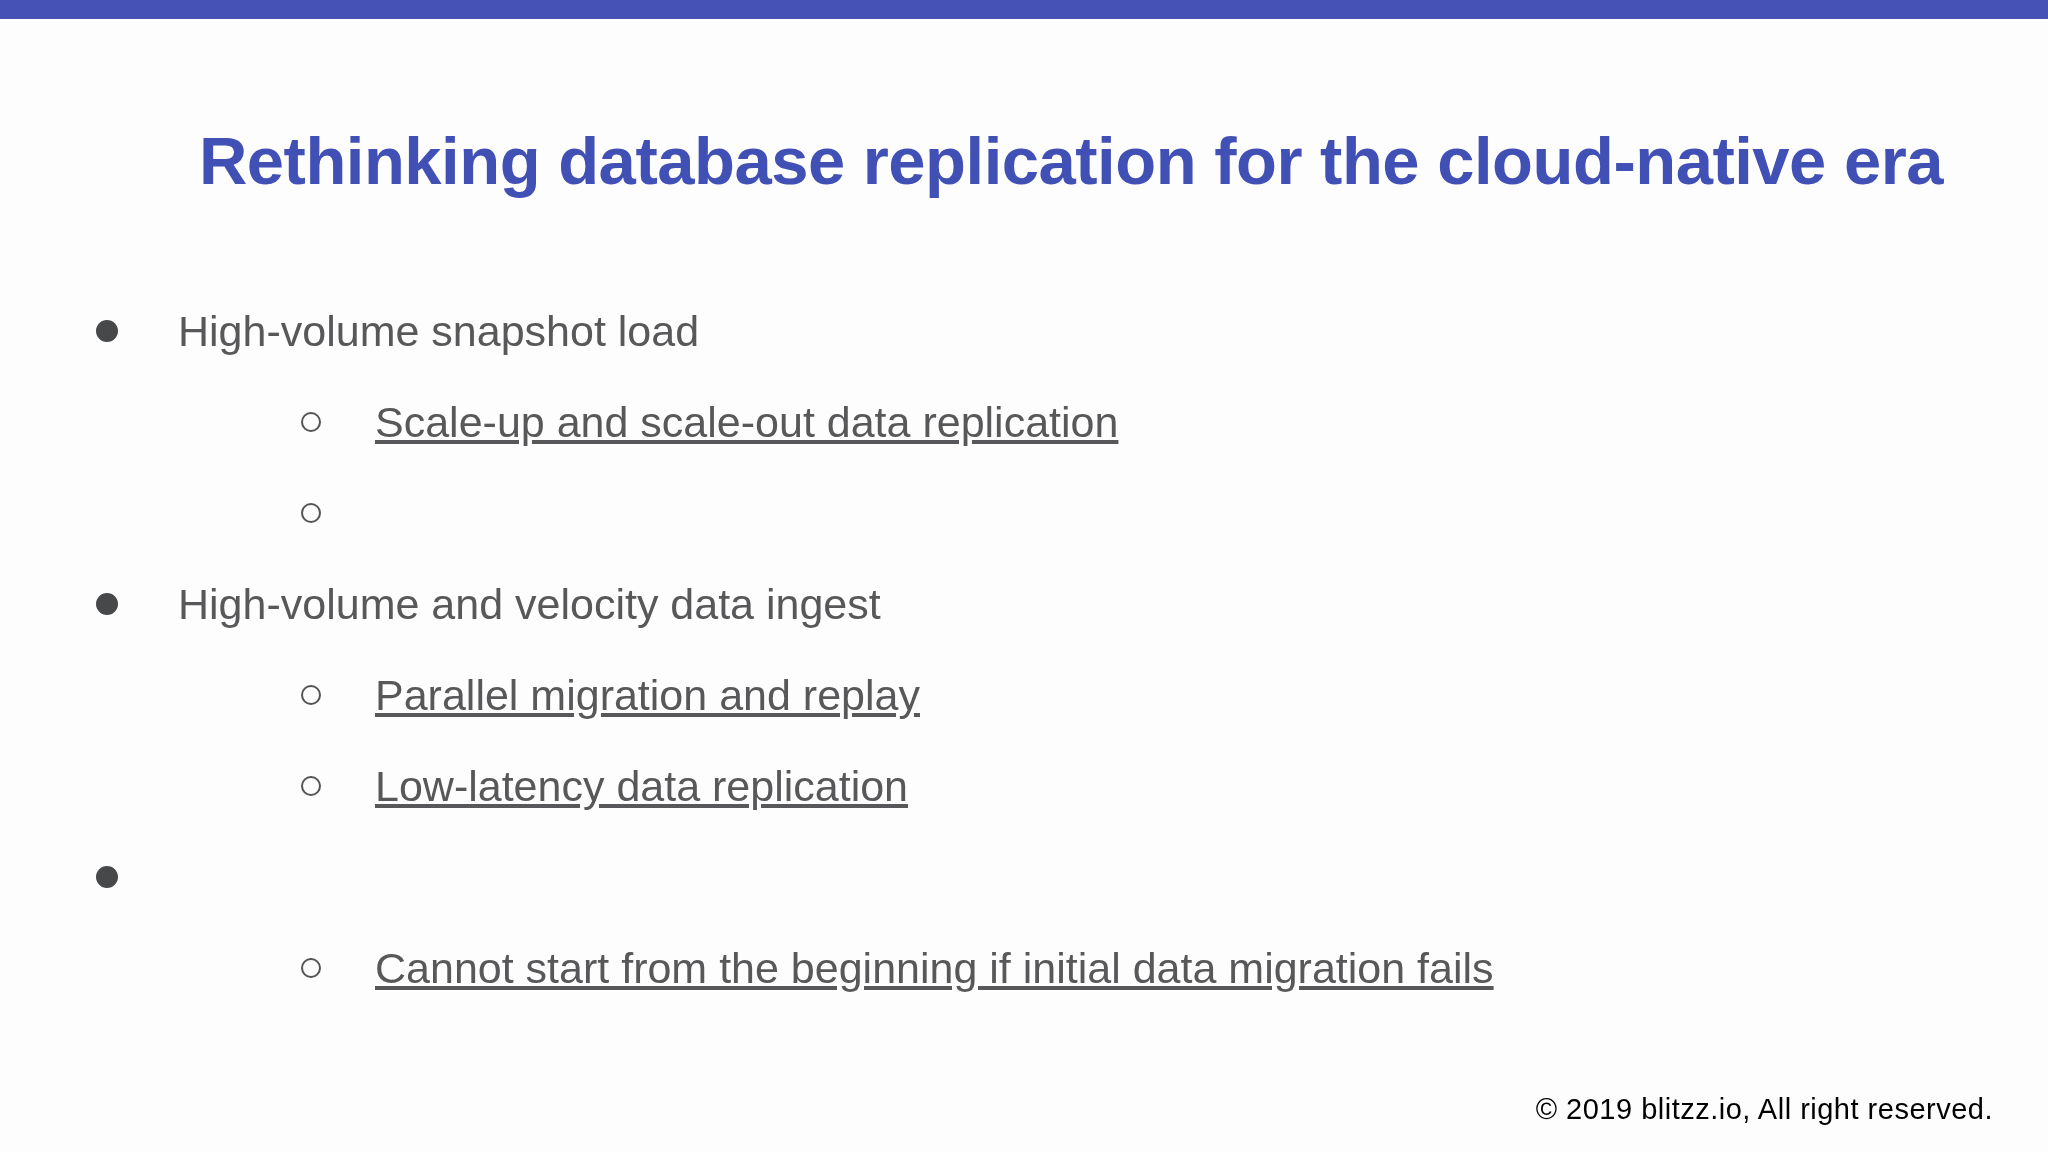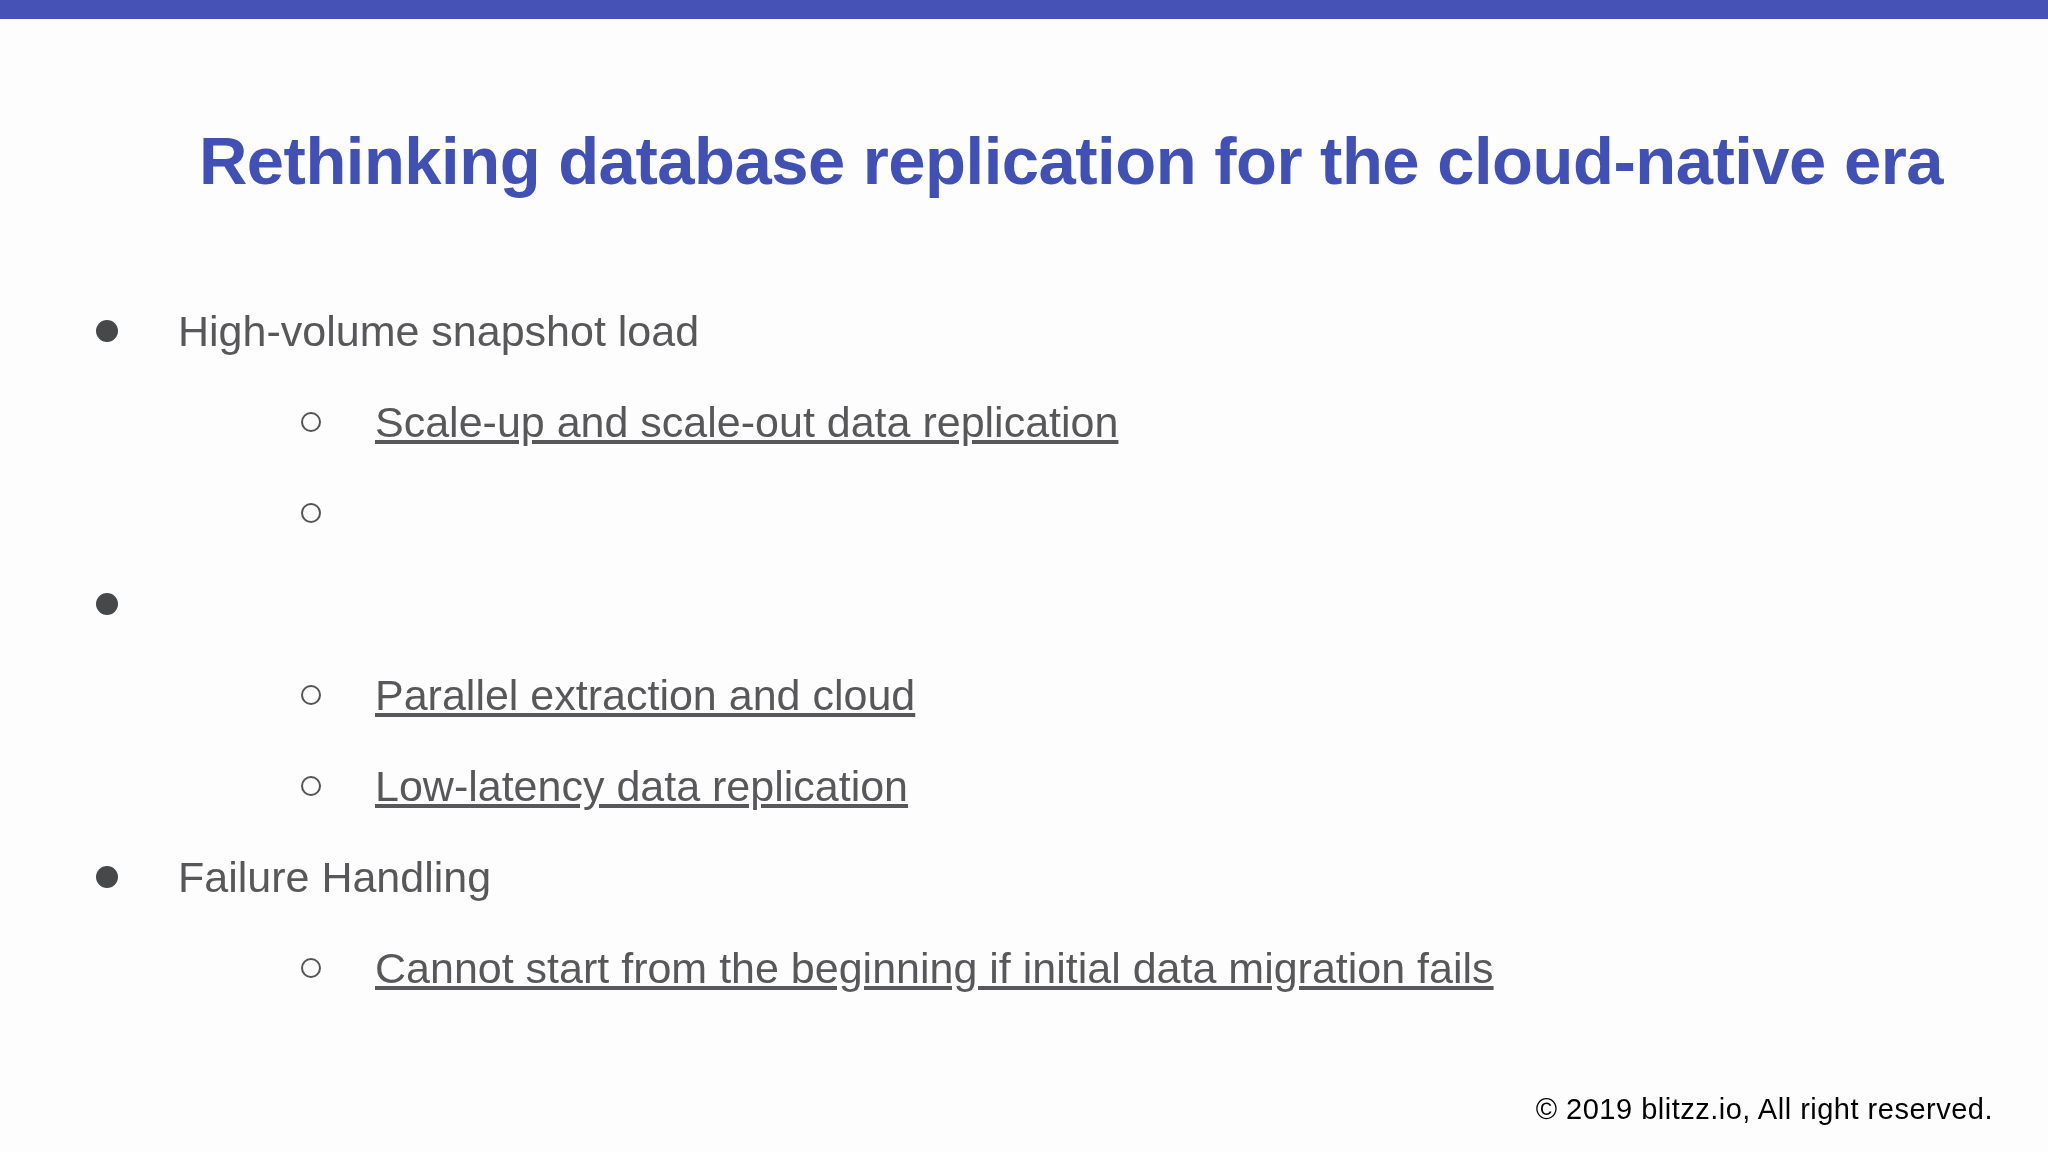"High-volume and velocity data ingest" span { html: none -> <span>High-volume and velocity data ingest</span> }
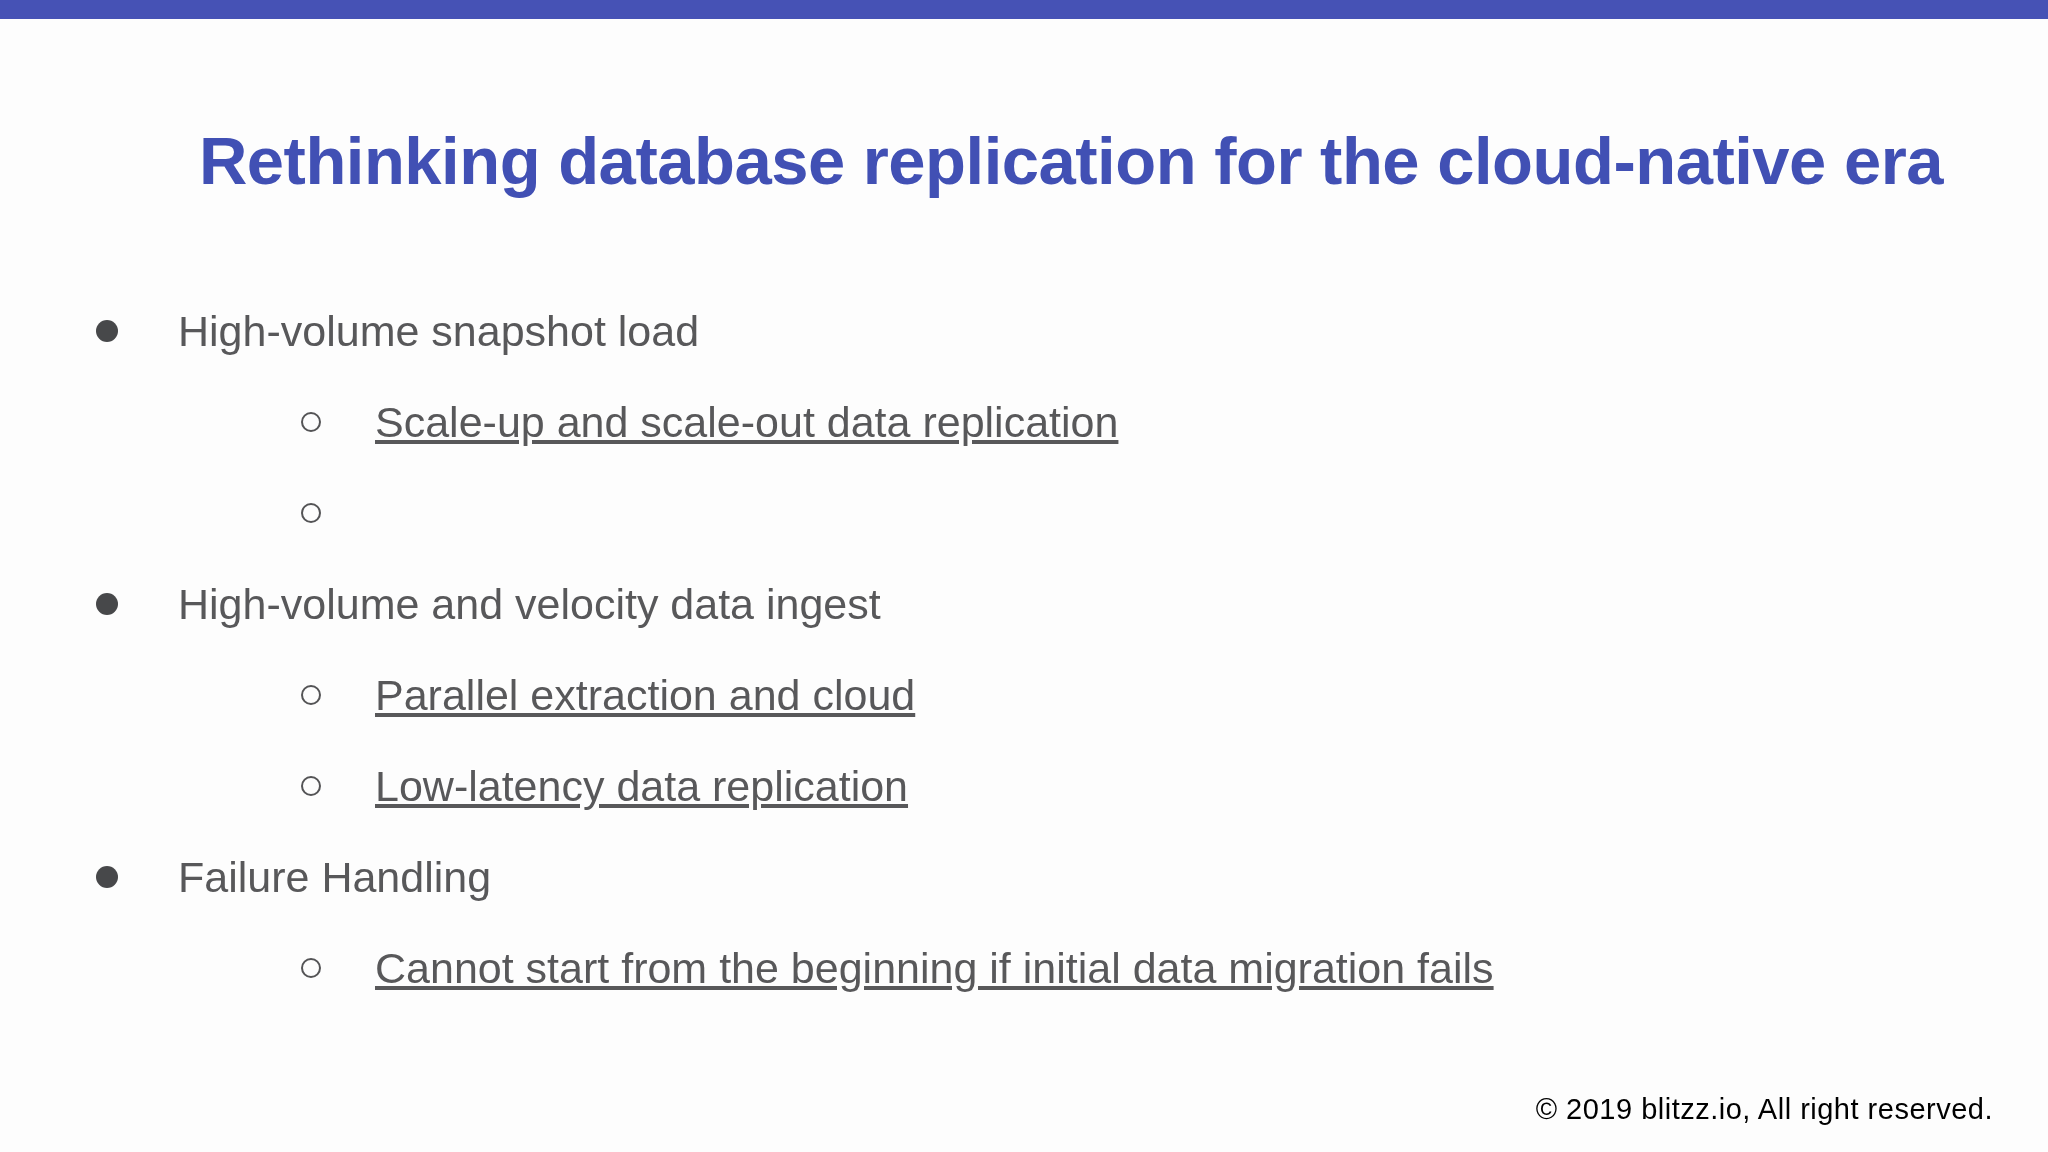"Parallel extraction and cloud" span { text: extraction and cloud -> migration and replay }
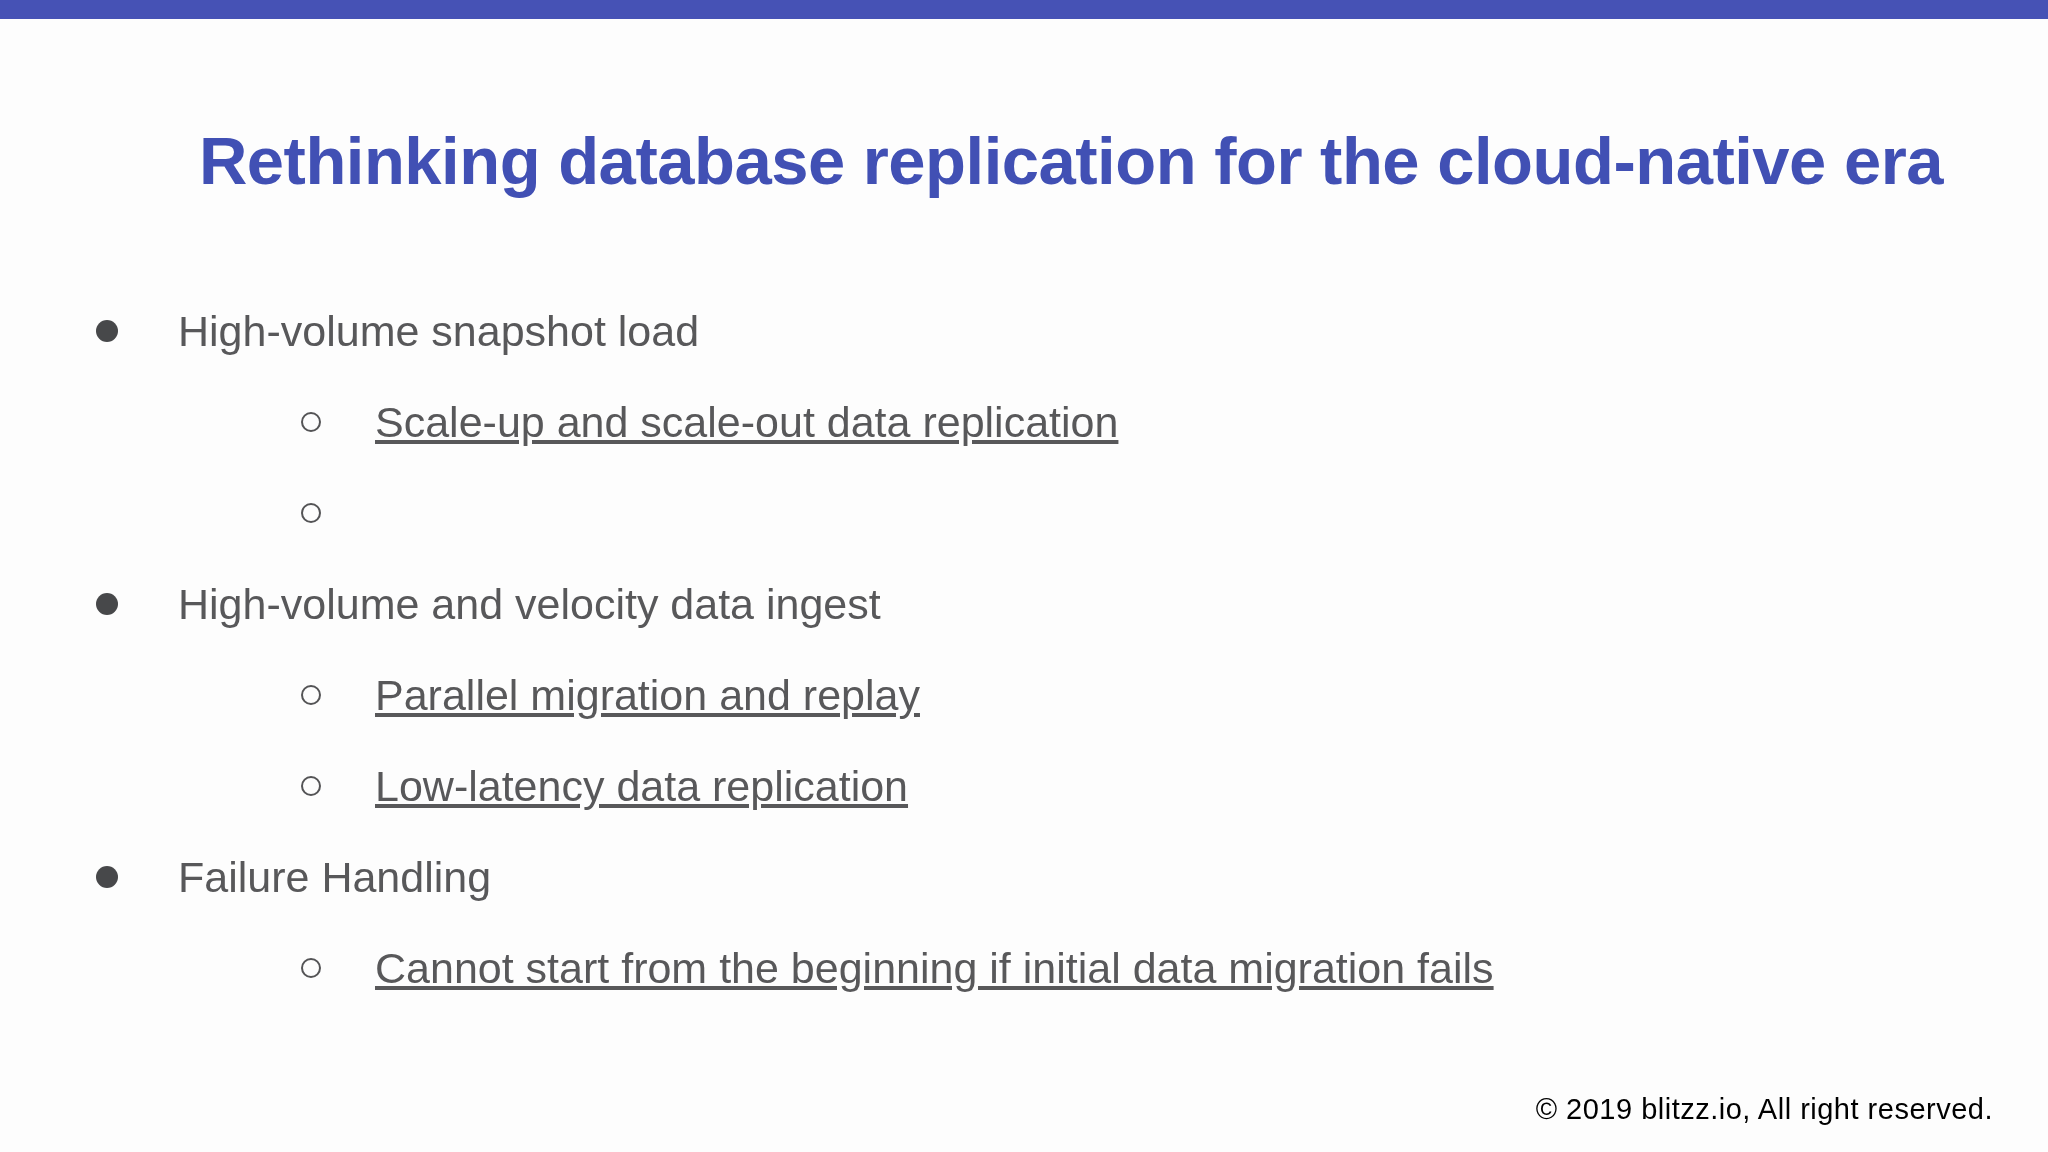"Failure Handling" span { html: <span>Failure Handling</span> -> none }
